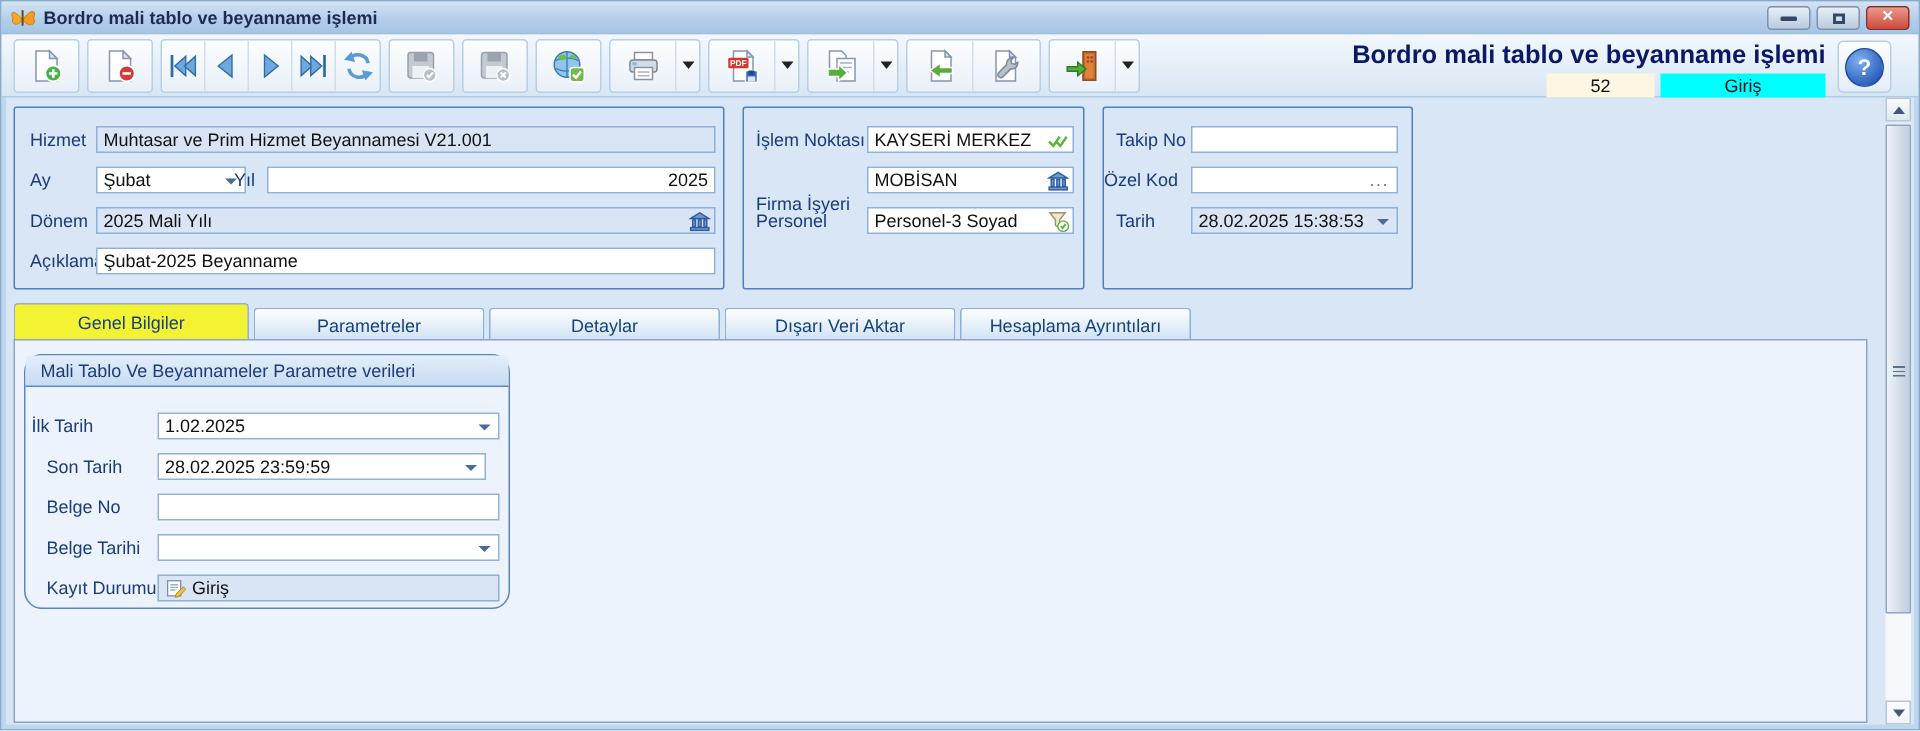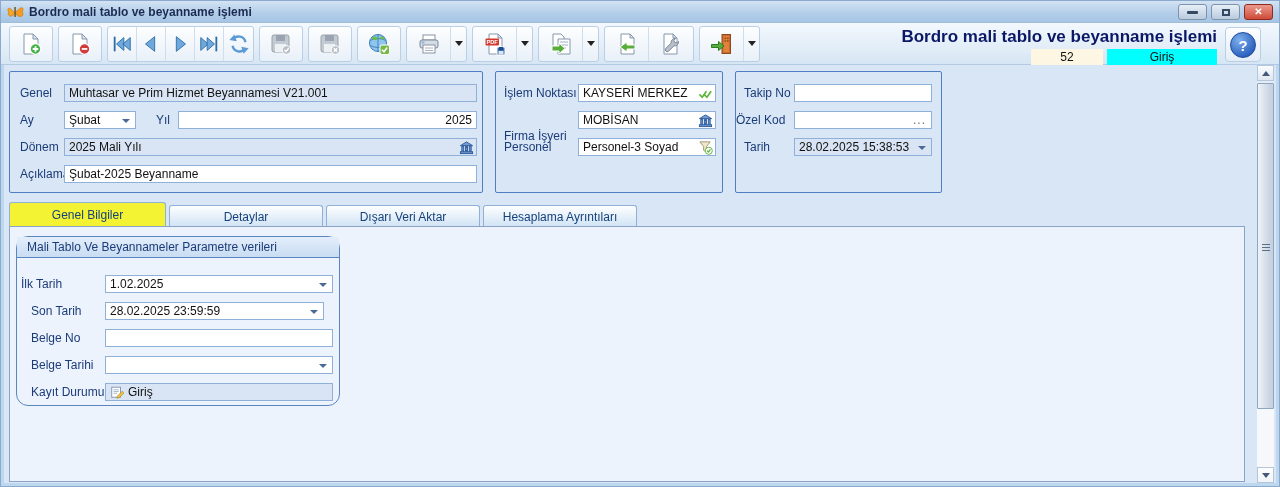"Genel" span.flabel { text: Genel -> Hizmet }
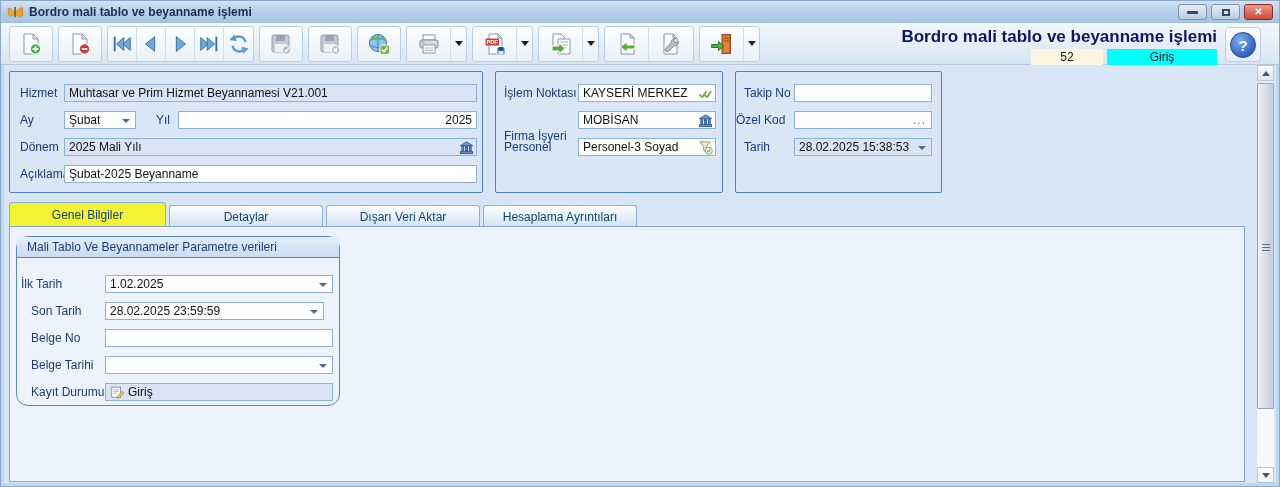"Şubat" div.field { width: 72px -> 100px }
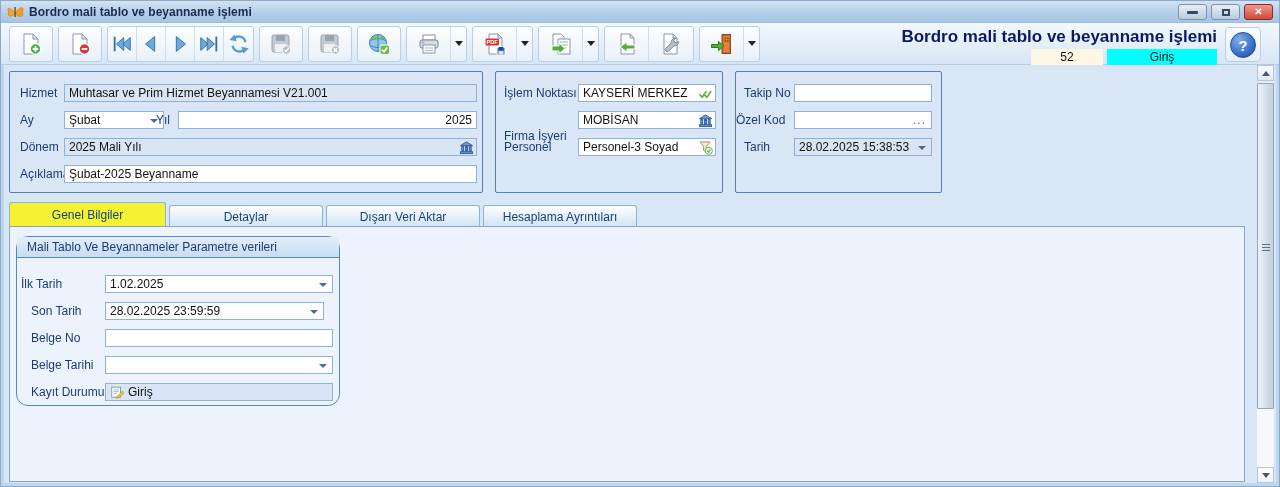"Parametreler" div.tab { html: none -> <div>Parametreler</div> }
